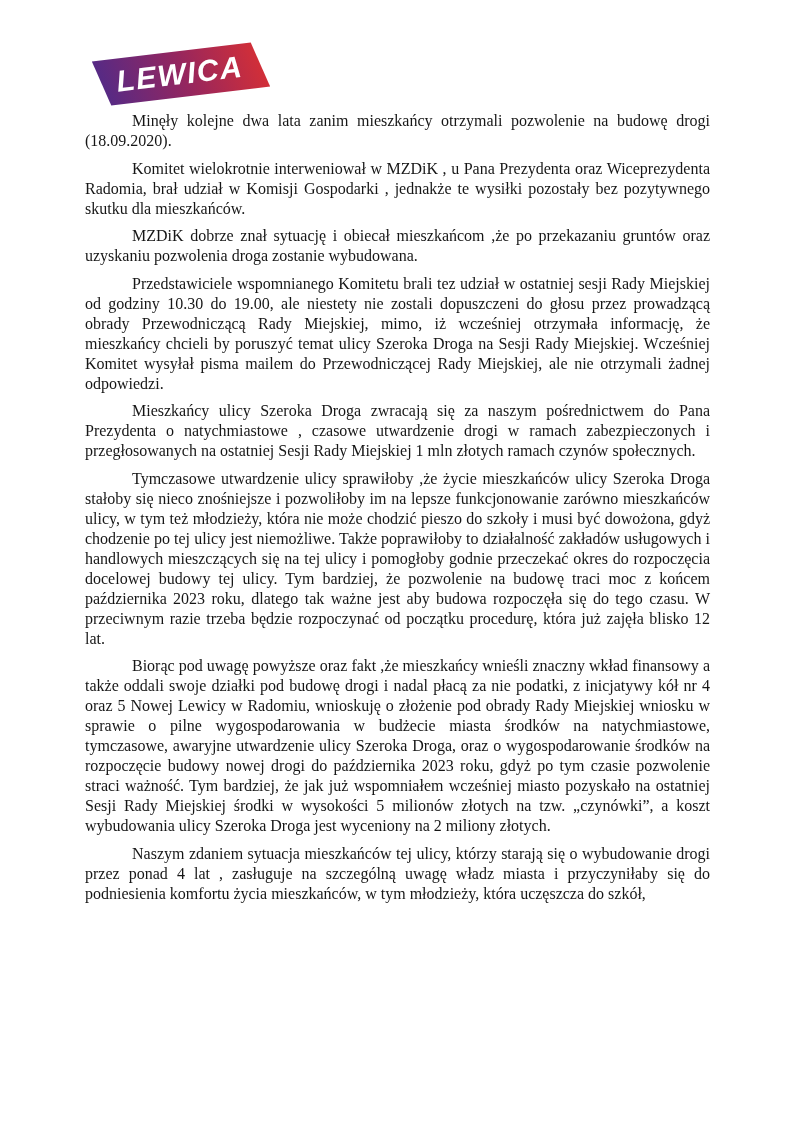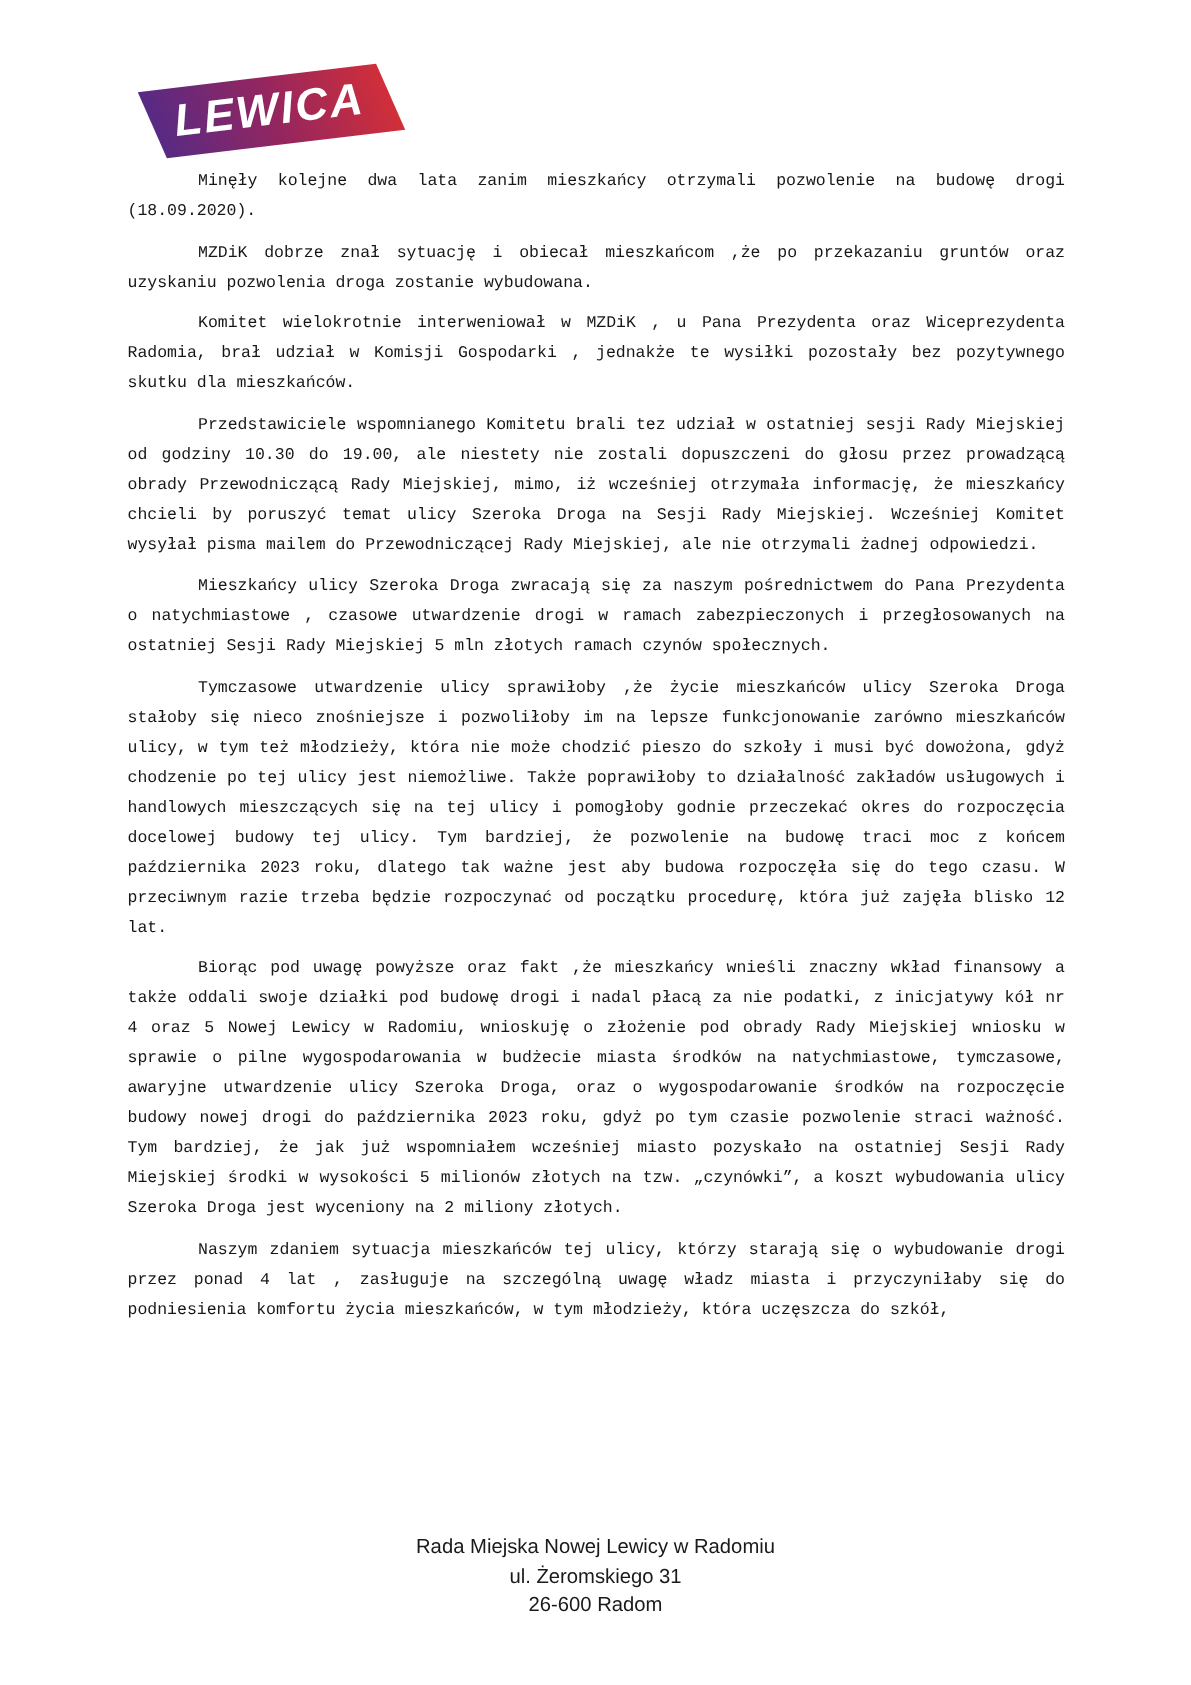"Minęły kolejne dwa lata zanim" .letter-body p { font-family: Liberation Mono, monospace -> none; font-size: 11px -> 16px }
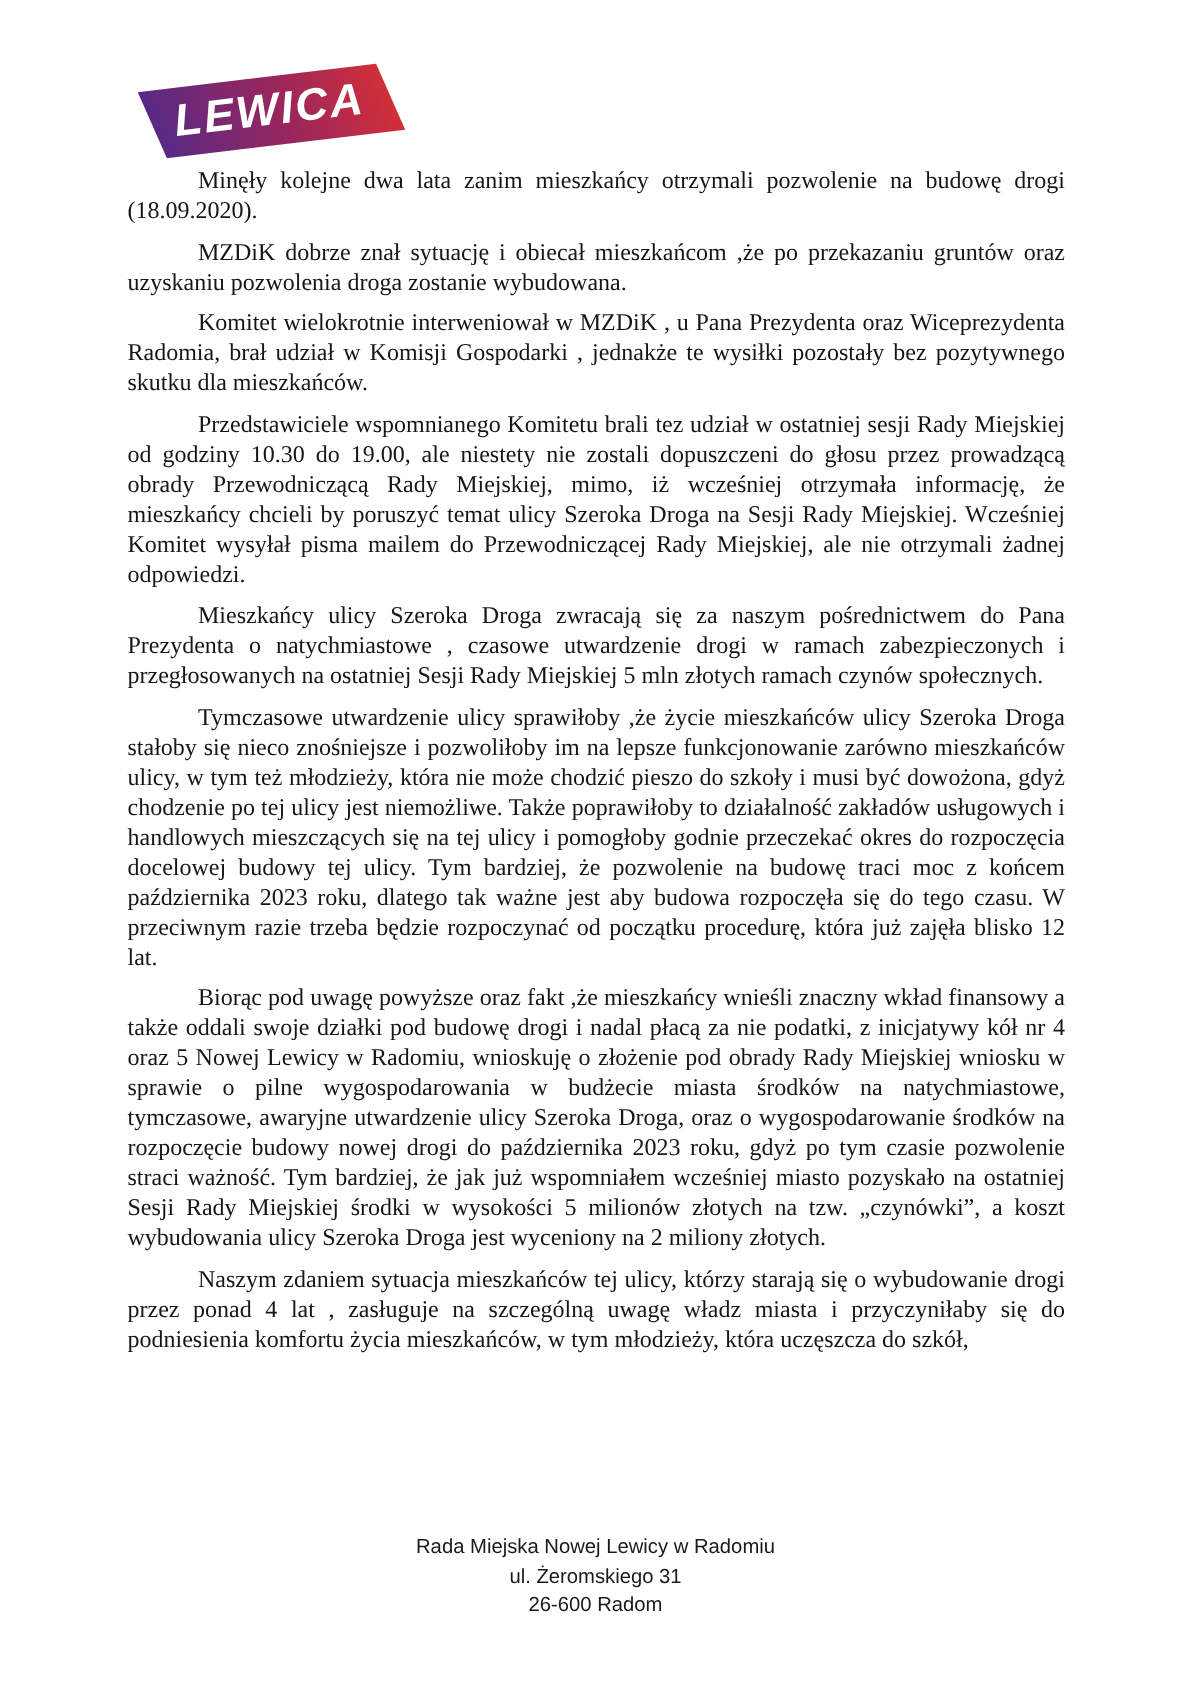"MZDiK dobrze znał sytuację i" p { order: before "Komitet wielokrotnie interweniował w" -> after "Komitet wielokrotnie interweniował w" }
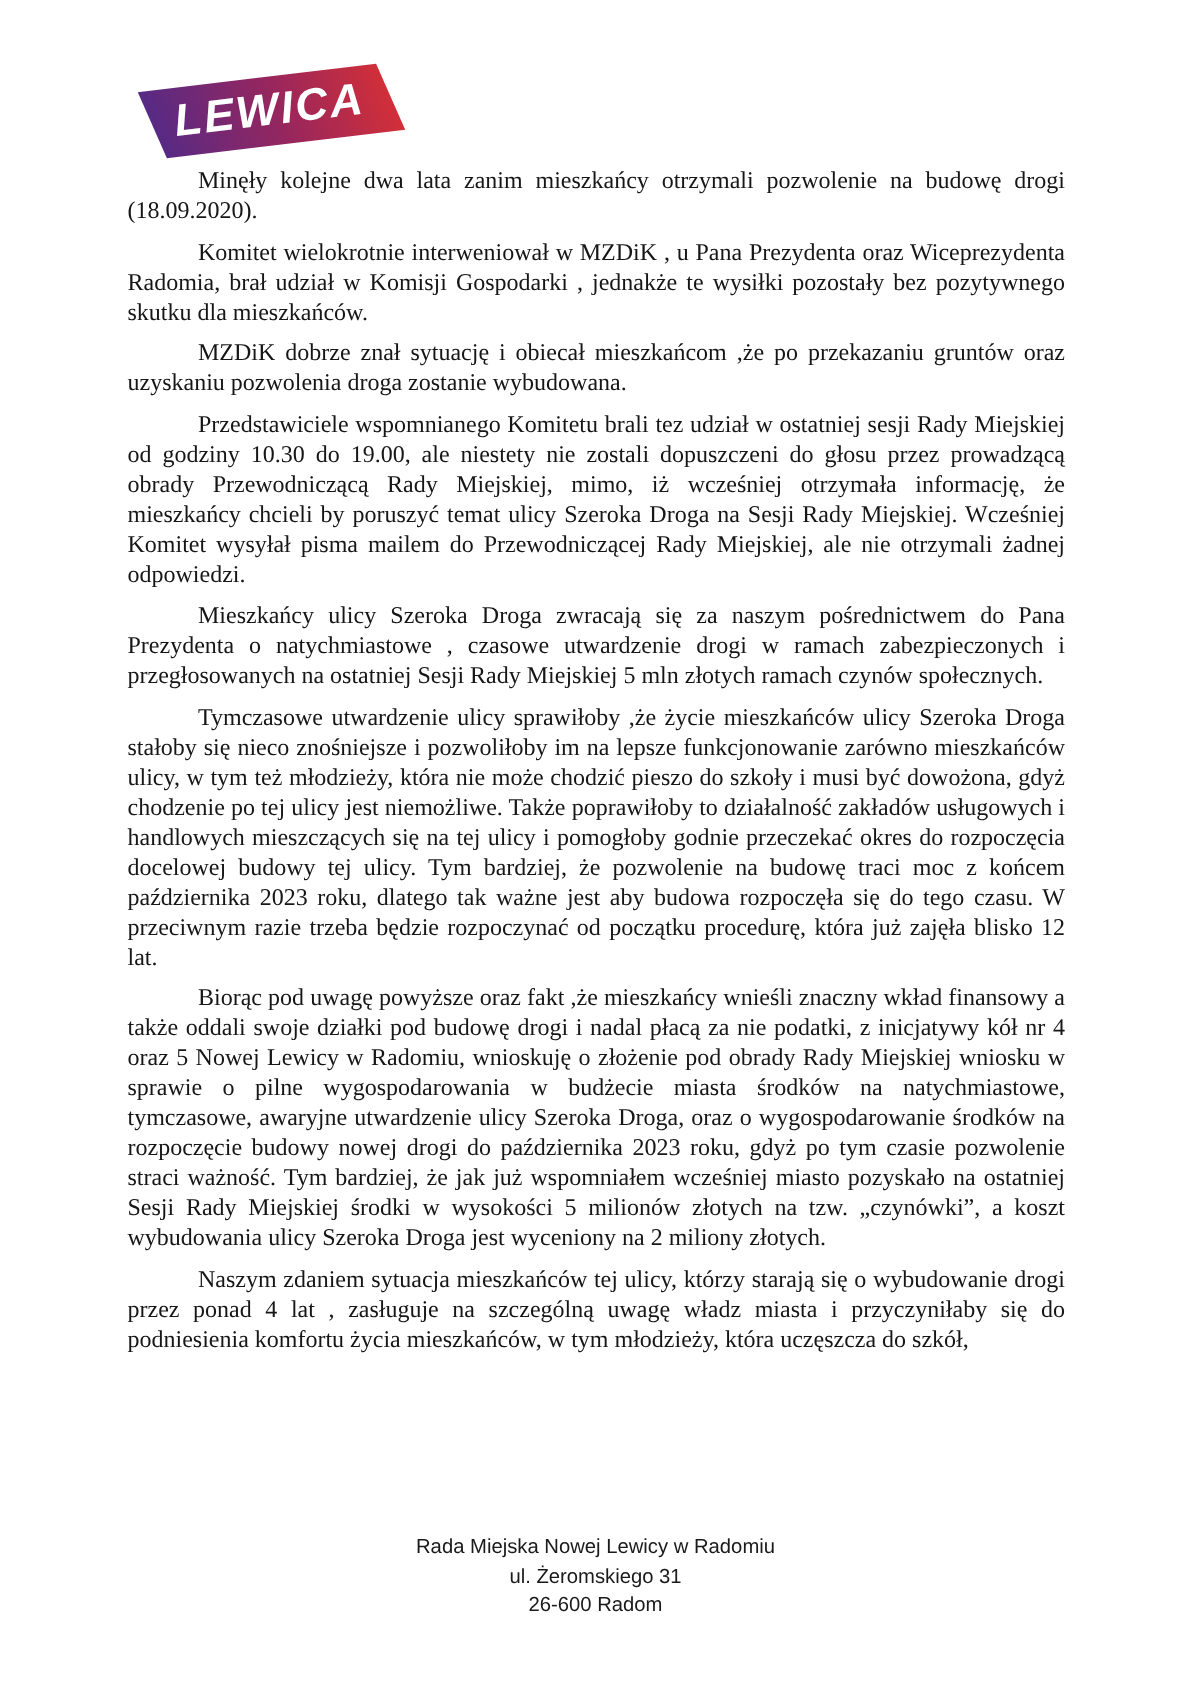"Mieszkańcy ulicy Szeroka Droga zwracają" p { text: 5 -> 1 }
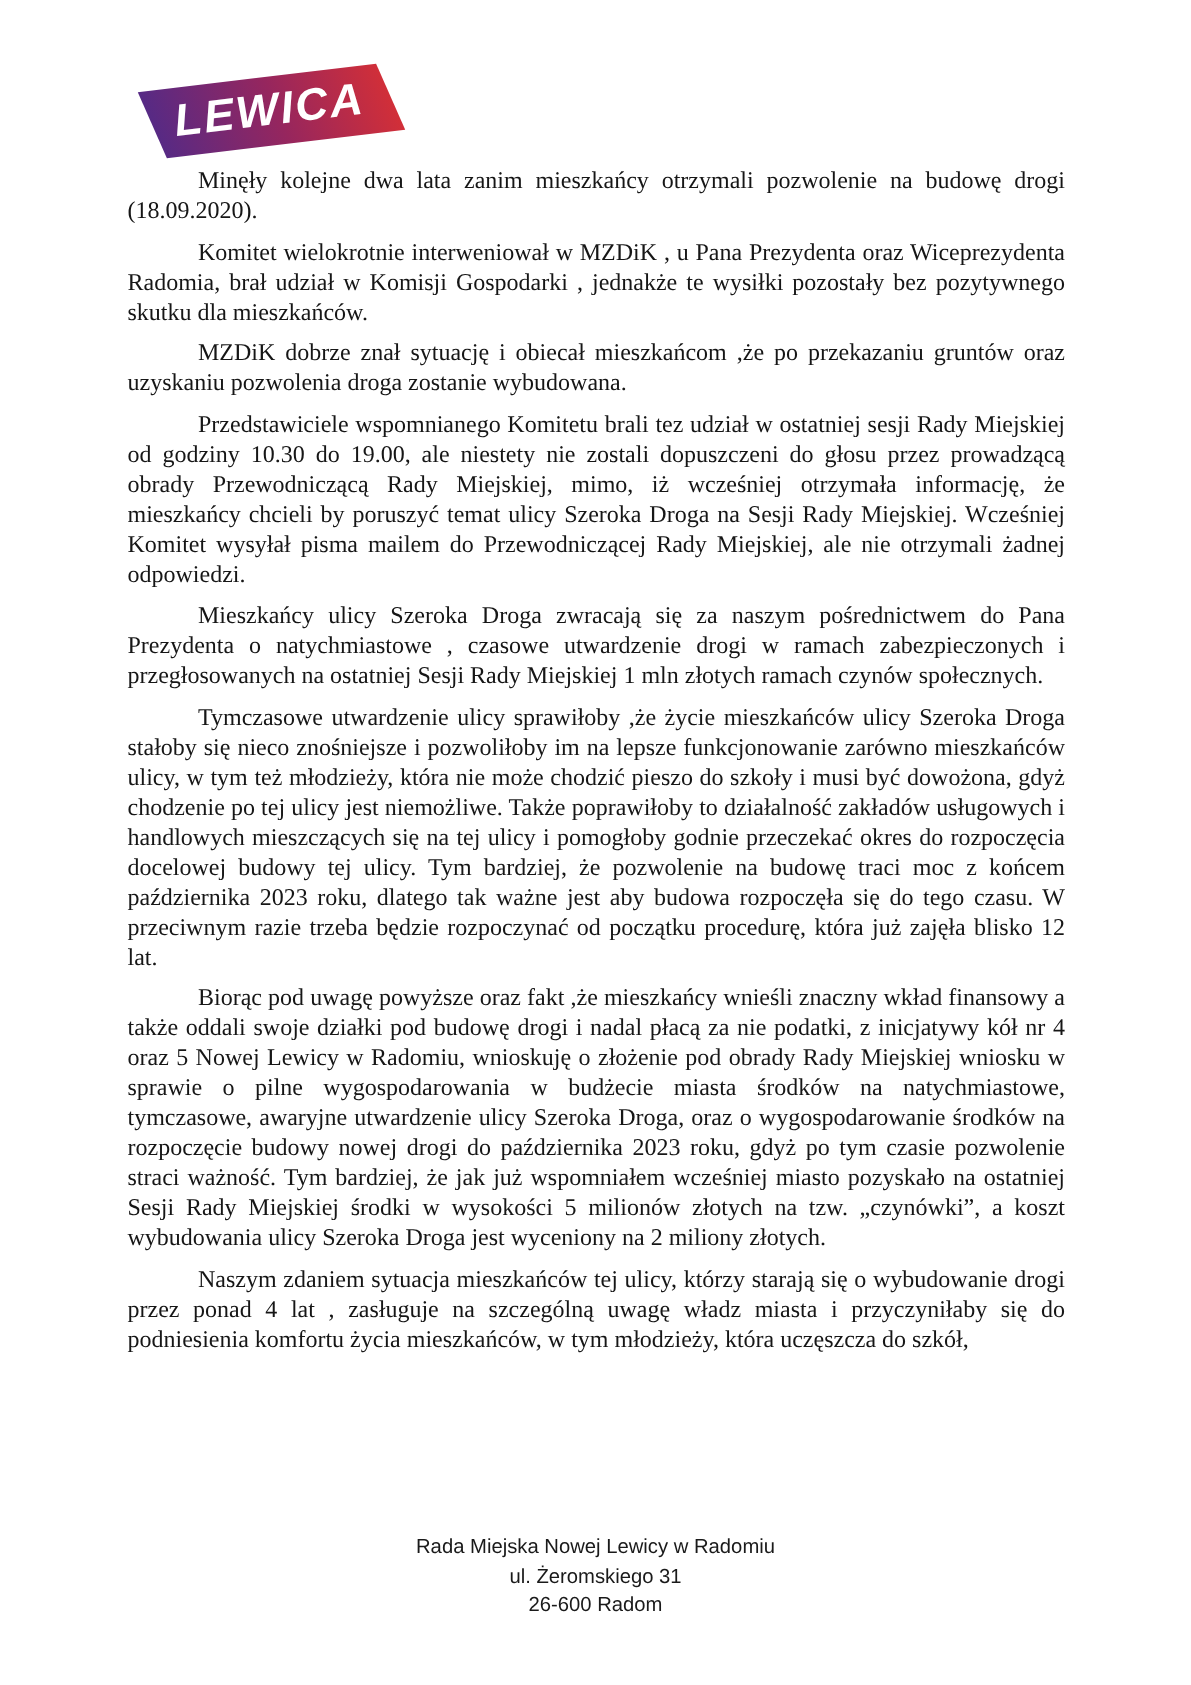"Rada Miejska Nowej Lewicy w" div.footer { html: <div> <div>Rada Miejska Nowej Lewicy w Radomiu</div> <div>ul. Żeromskiego 31</div> <div>26-600 Radom</div> </div> -> none }
